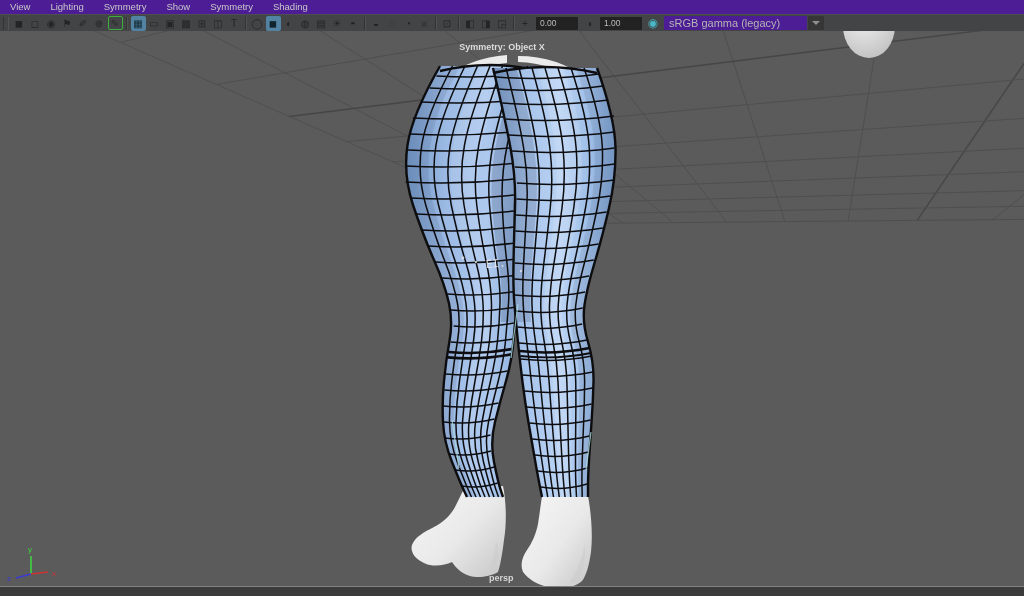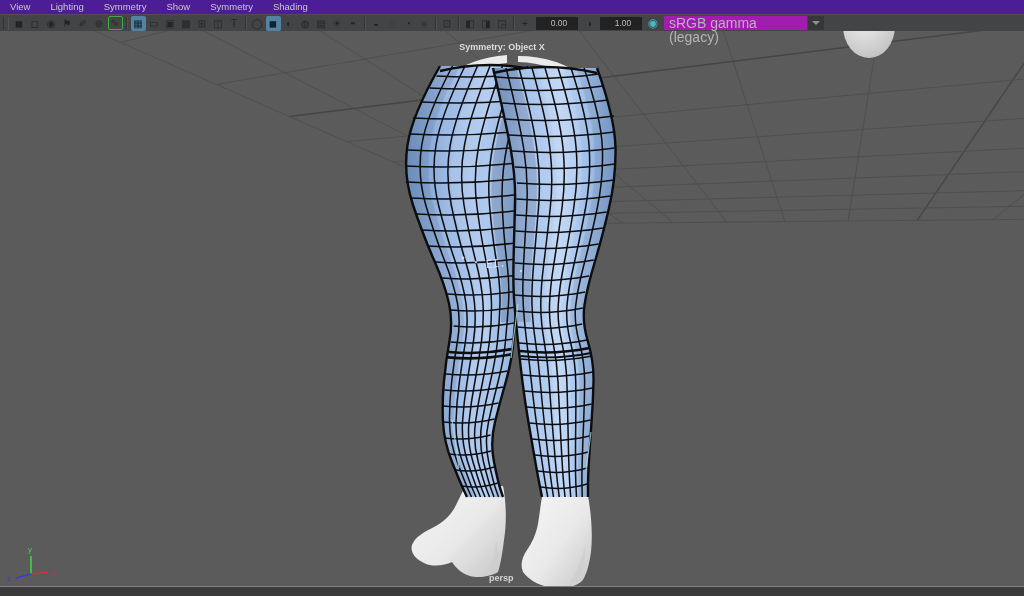"0.00" .tb-field { text-align: center -> none }
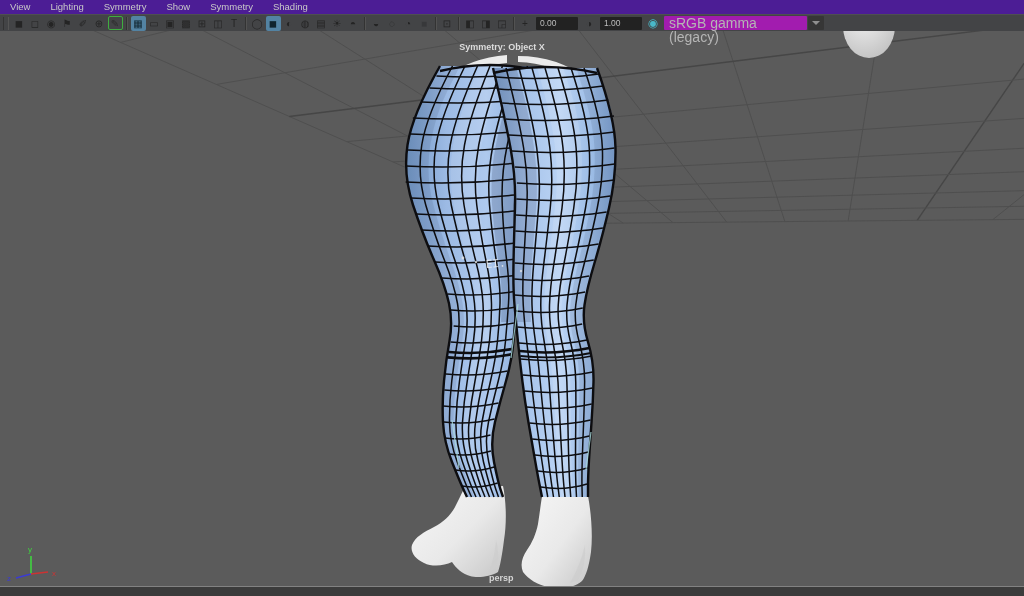"sRGB gamma (legacy)" .tb-drop .val { background: #a21caf -> #4c1d95; font-size: 14px -> 11px }
